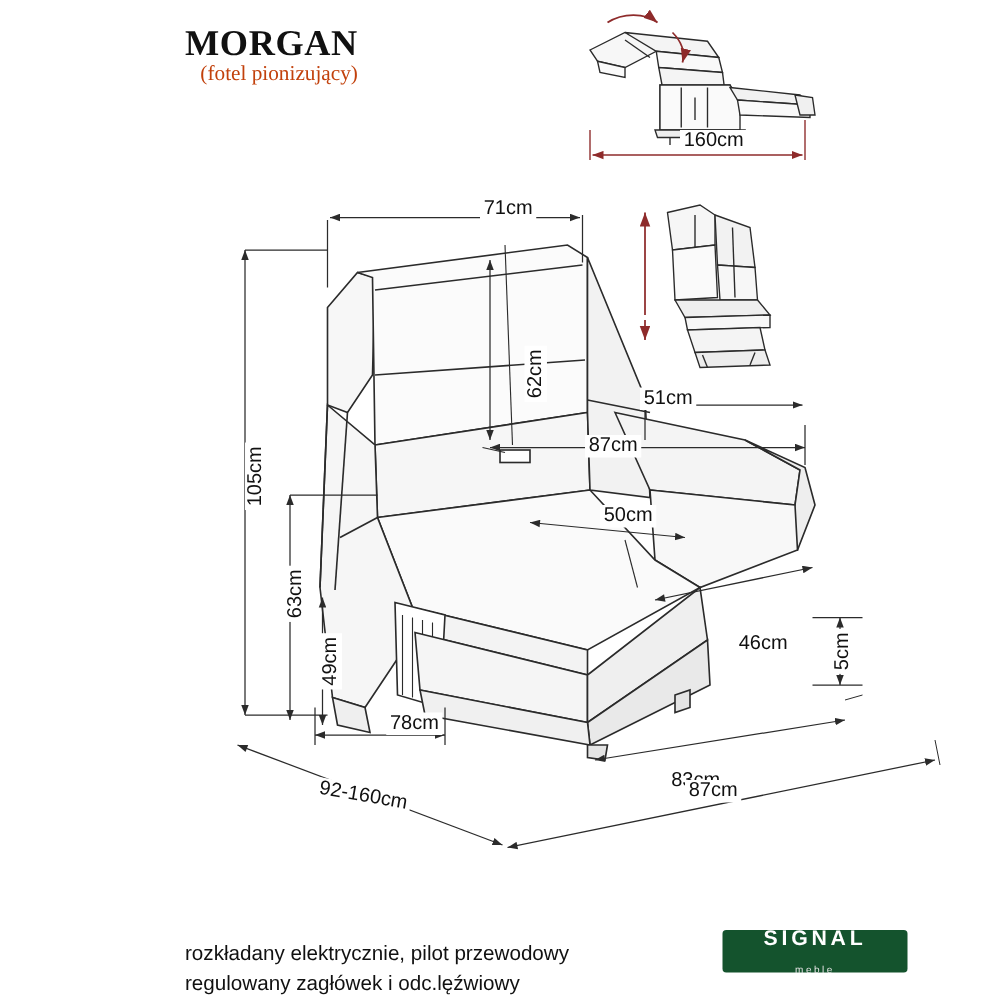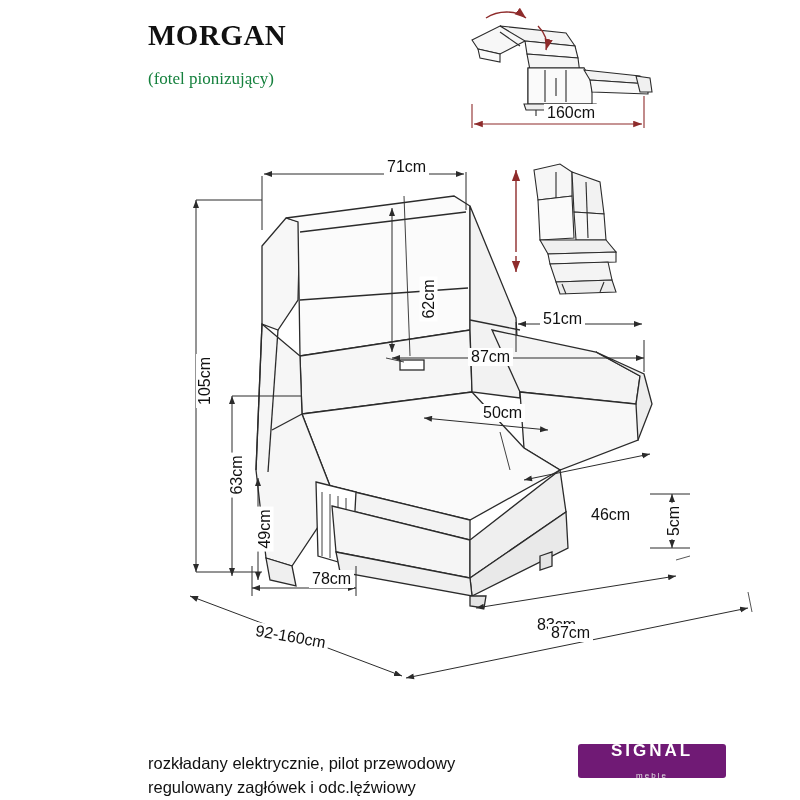"(fotel pionizujący)" .title-sub { color: #15803d -> #c2410c; margin-top: 20px -> 0; text-align: none -> right }
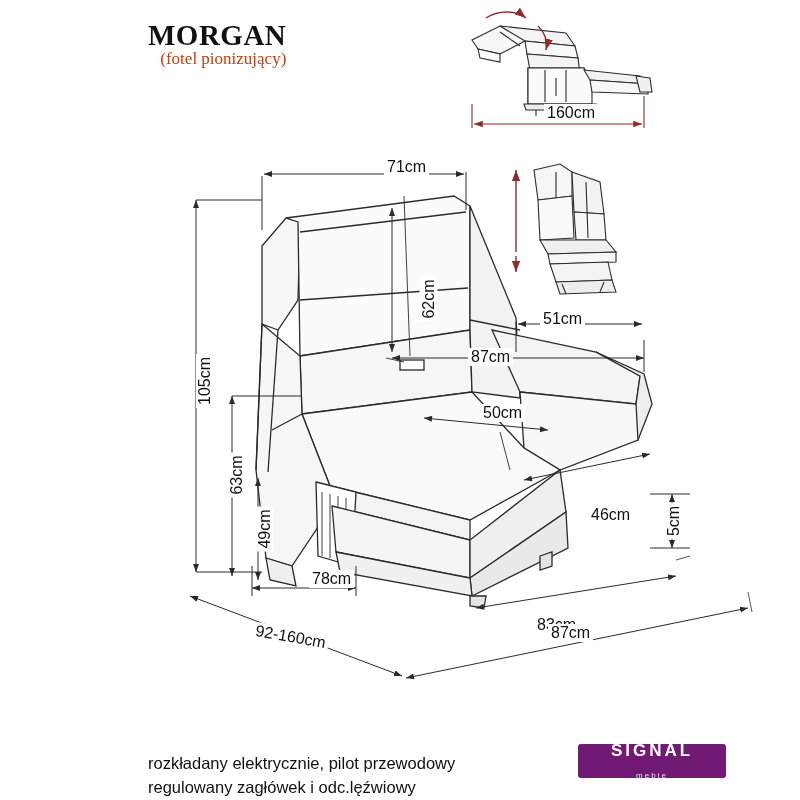"51cm" div.dim-label { left: 540px -> 512px }
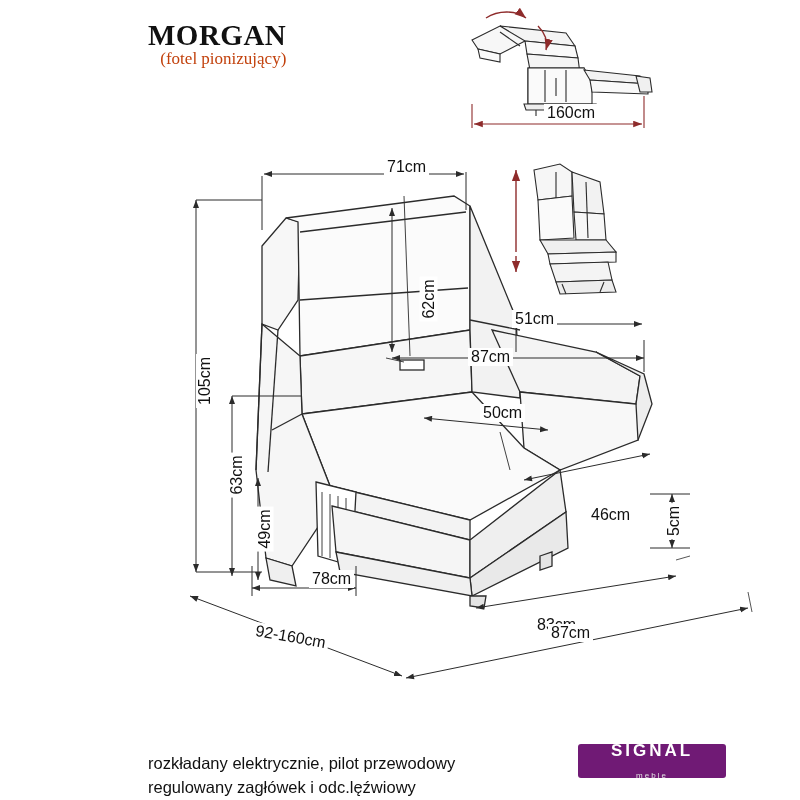"SIGNAL" .logo-box { background: #701a75 -> #14532d }
